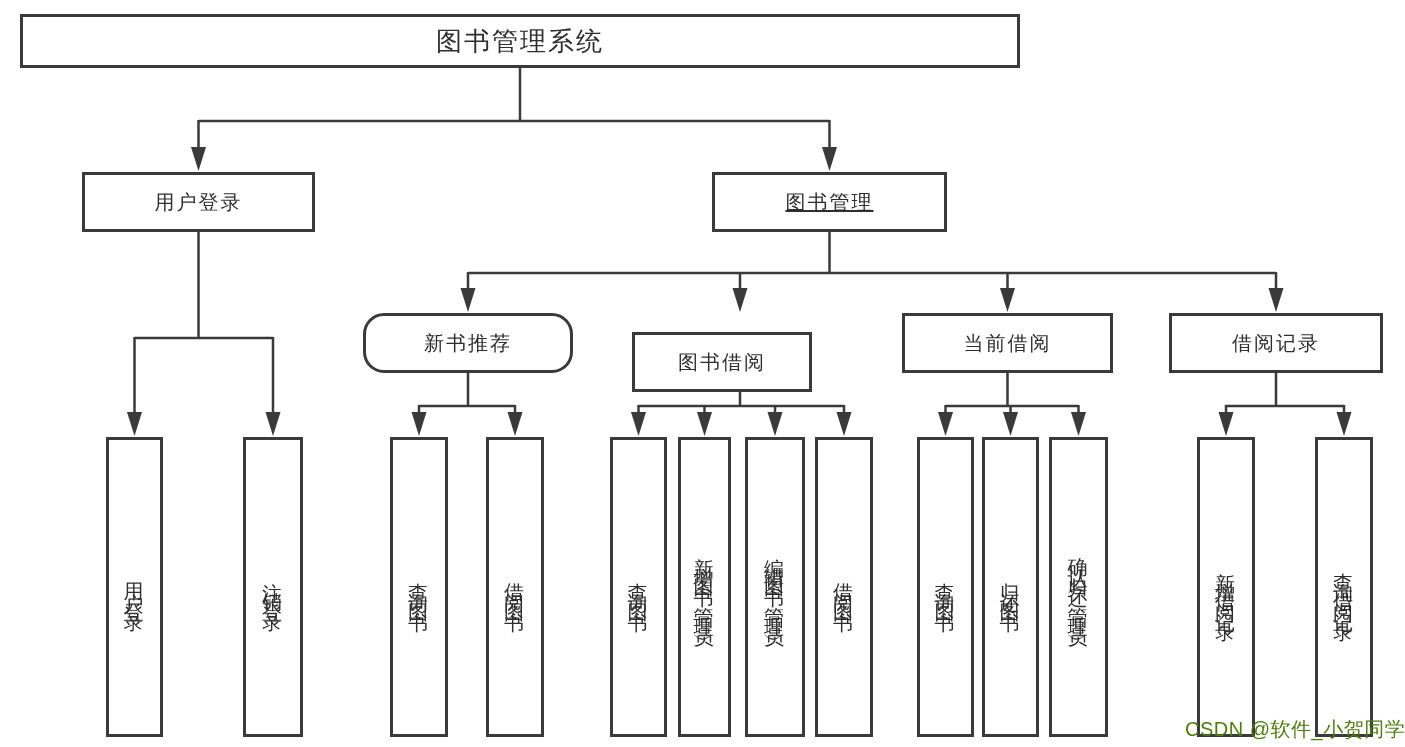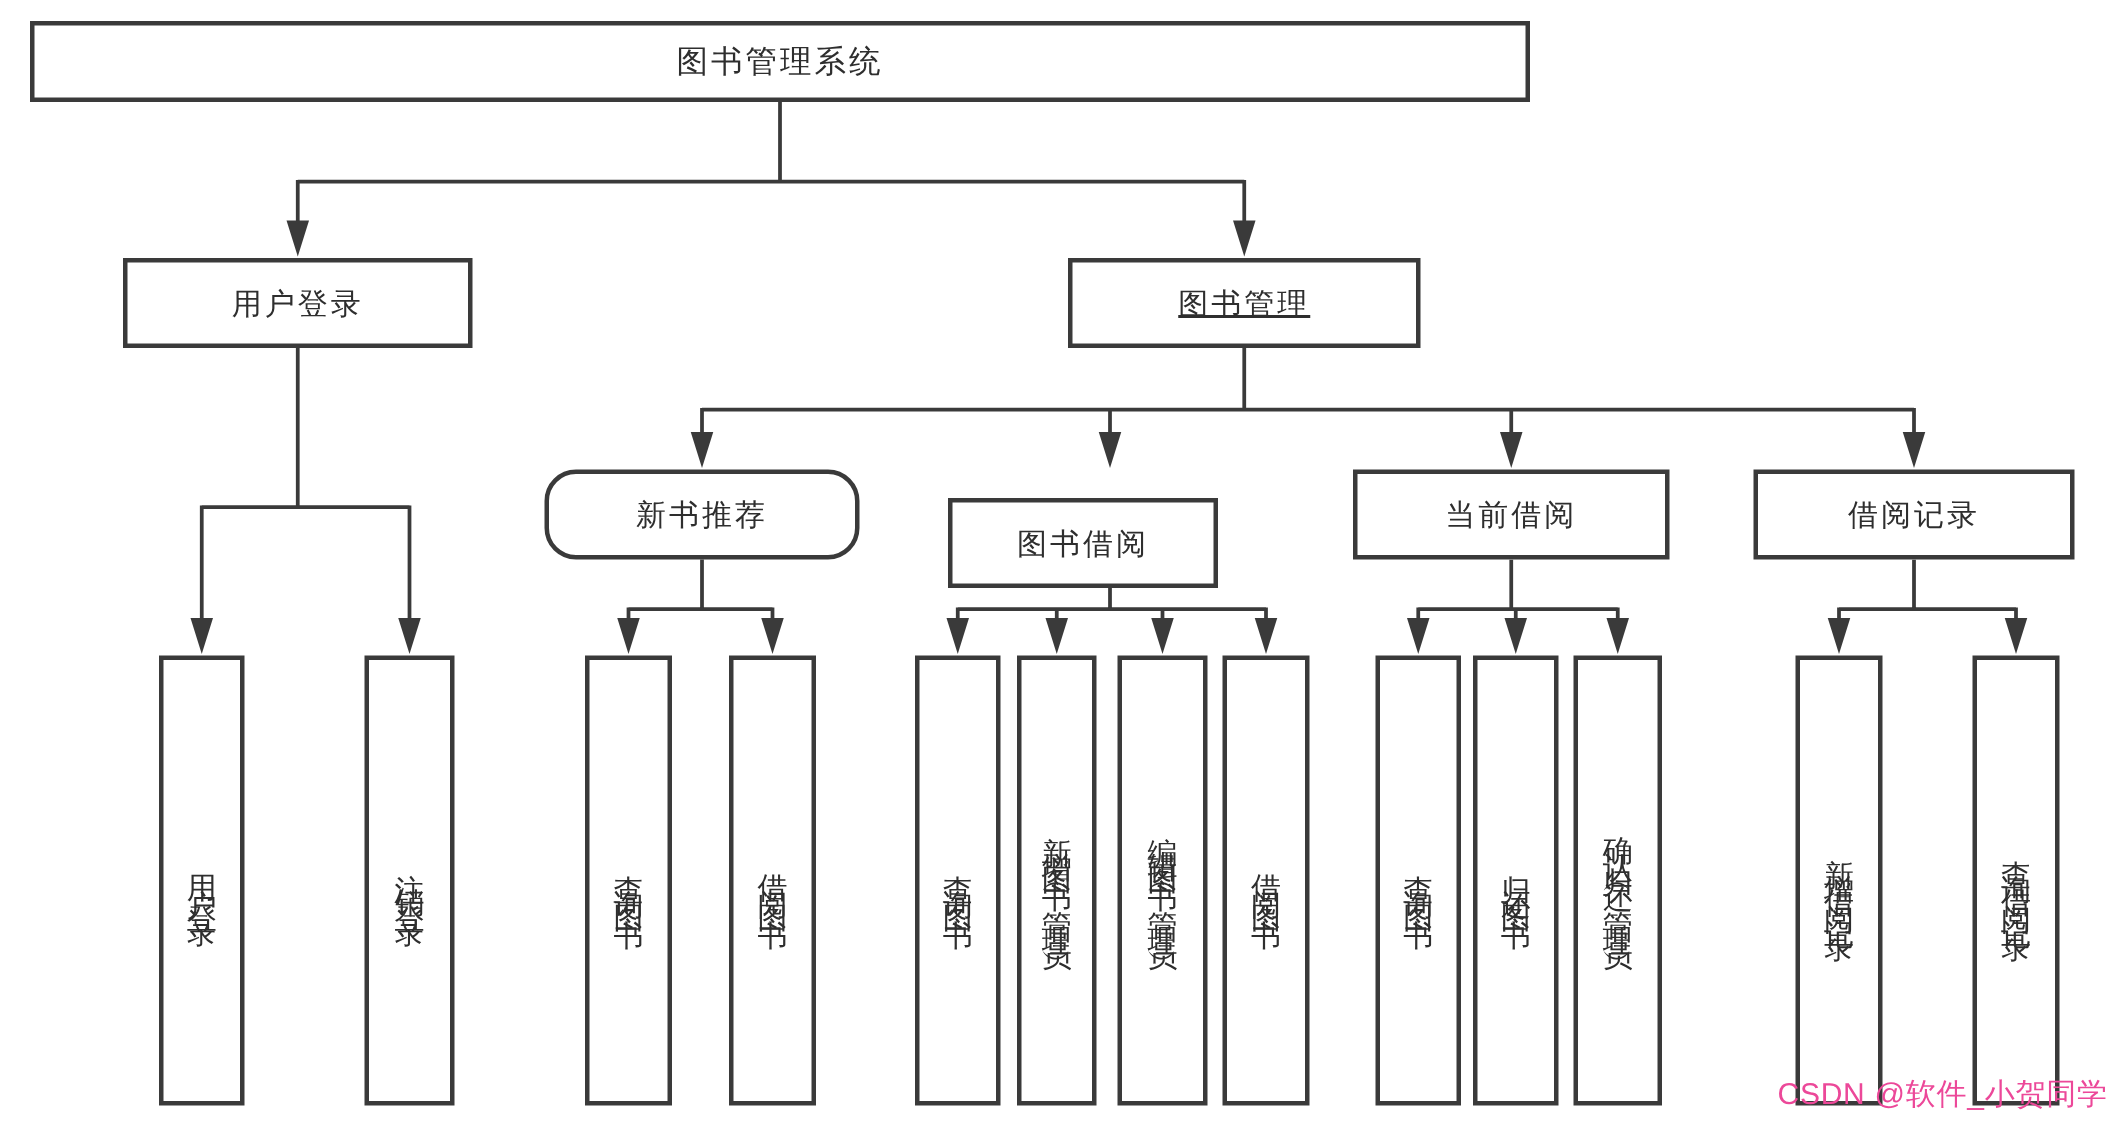"图书管理系统" .root-box { font-size: 21px -> 26px }
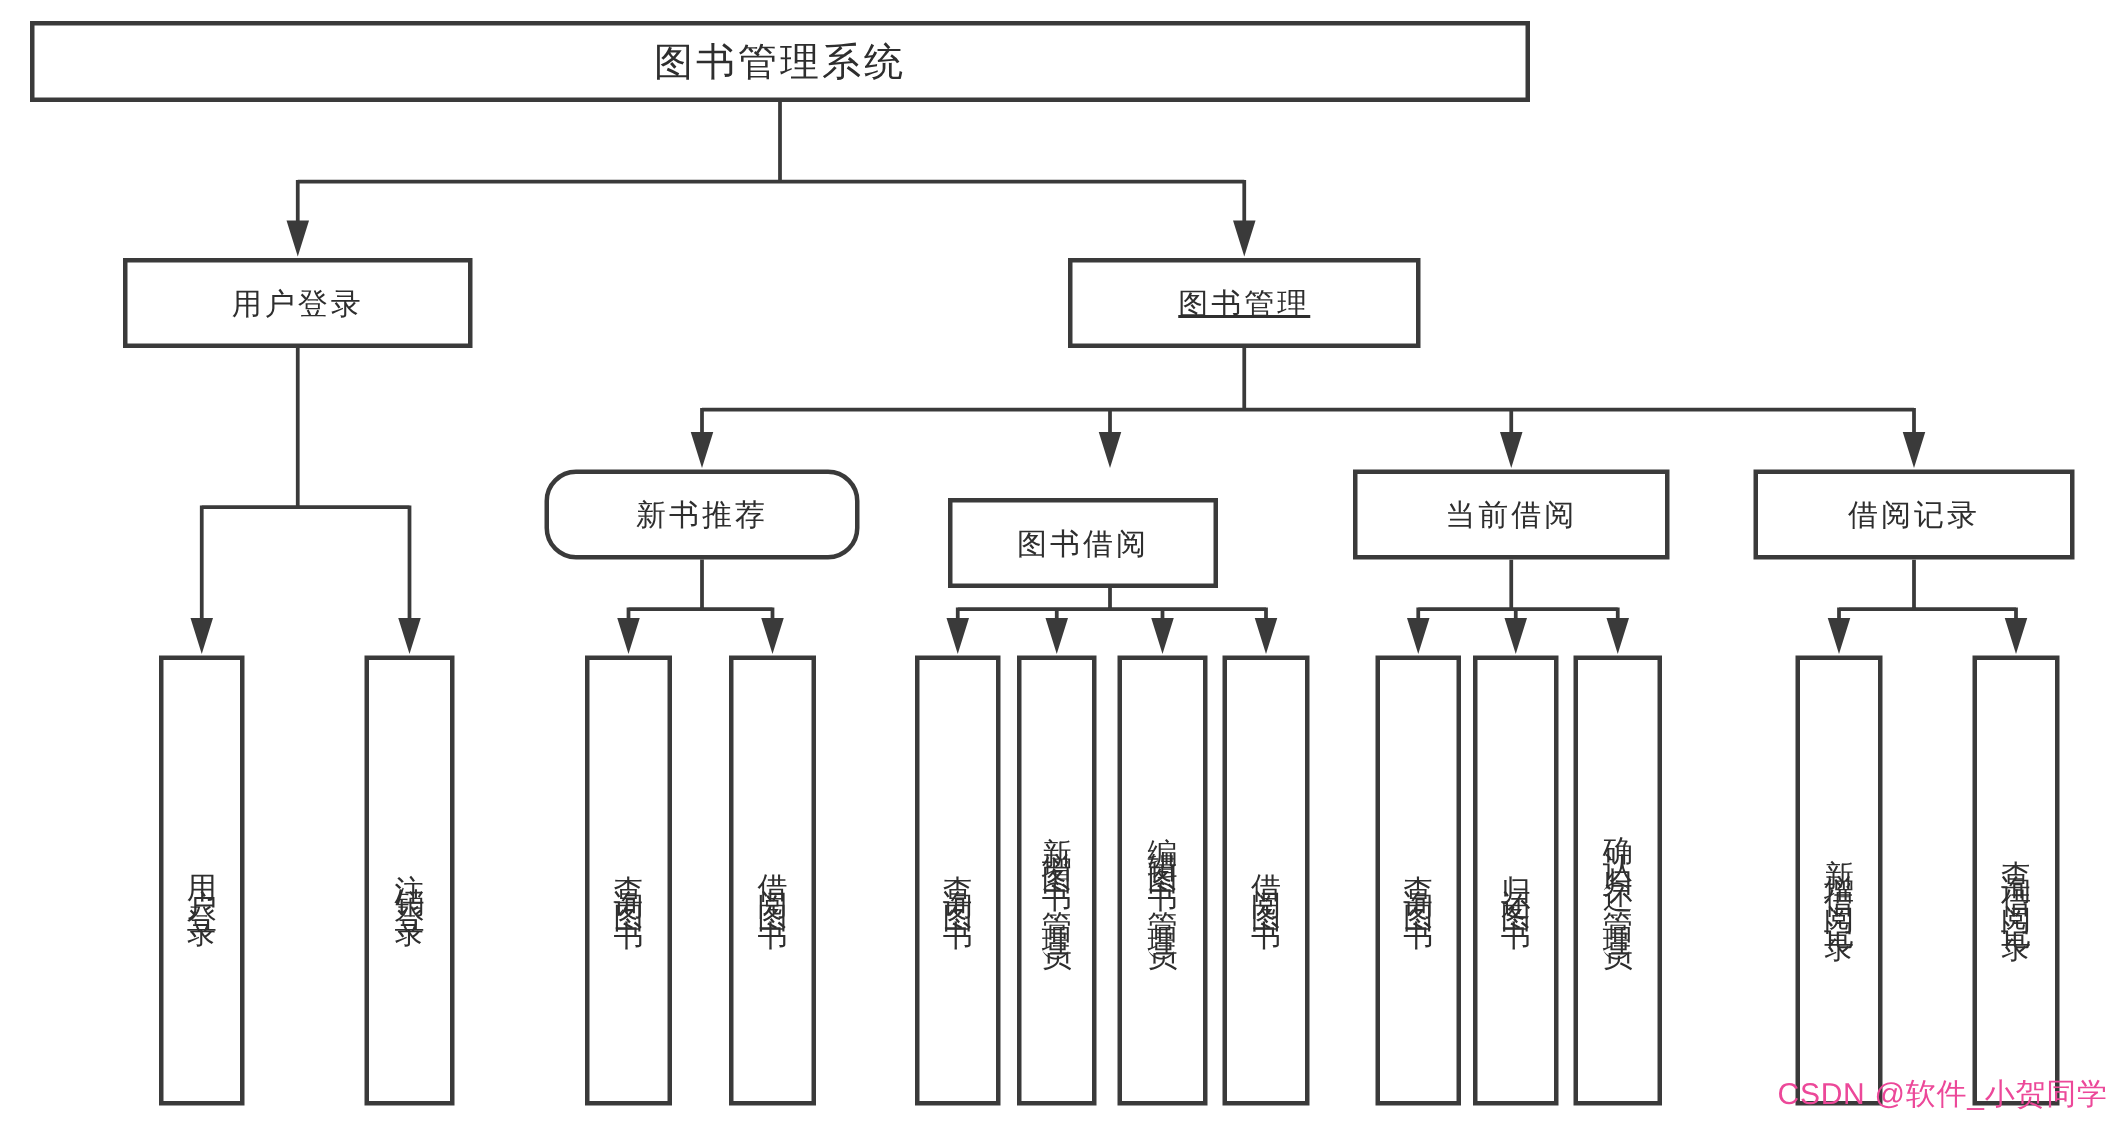"CSDN @软件_小贺同学" .watermark { color: #ec4899 -> #4d7c0f }
